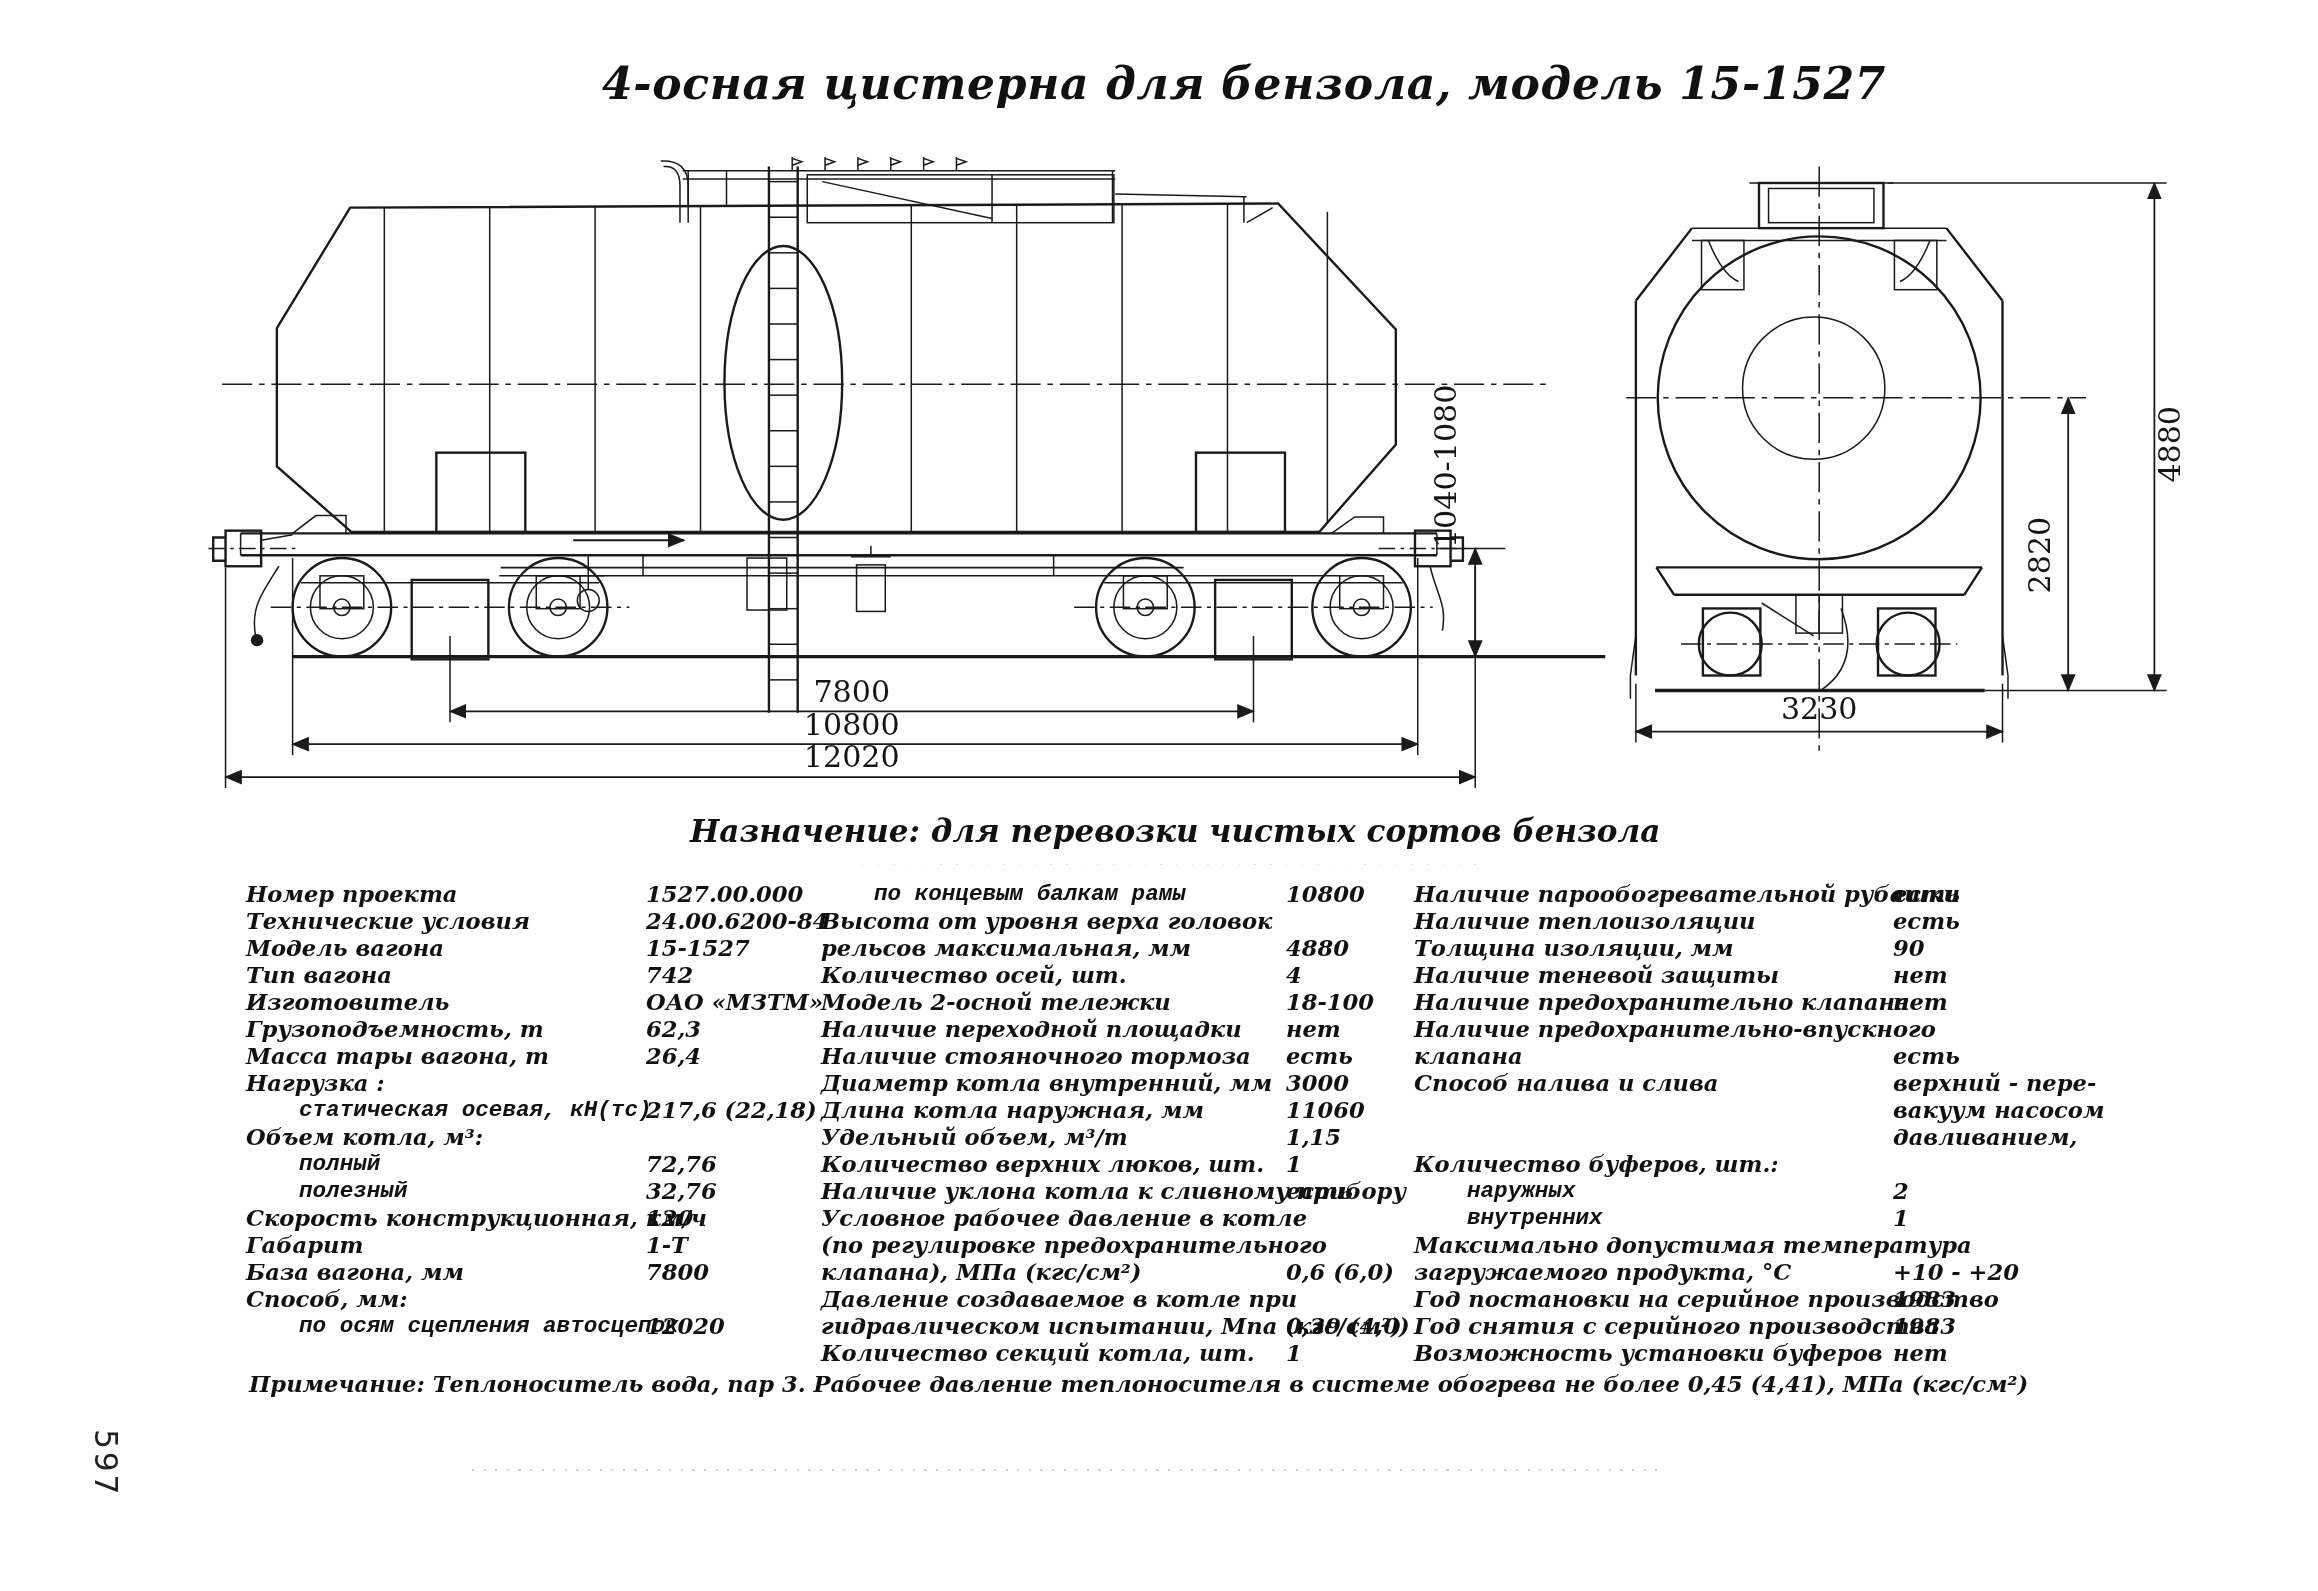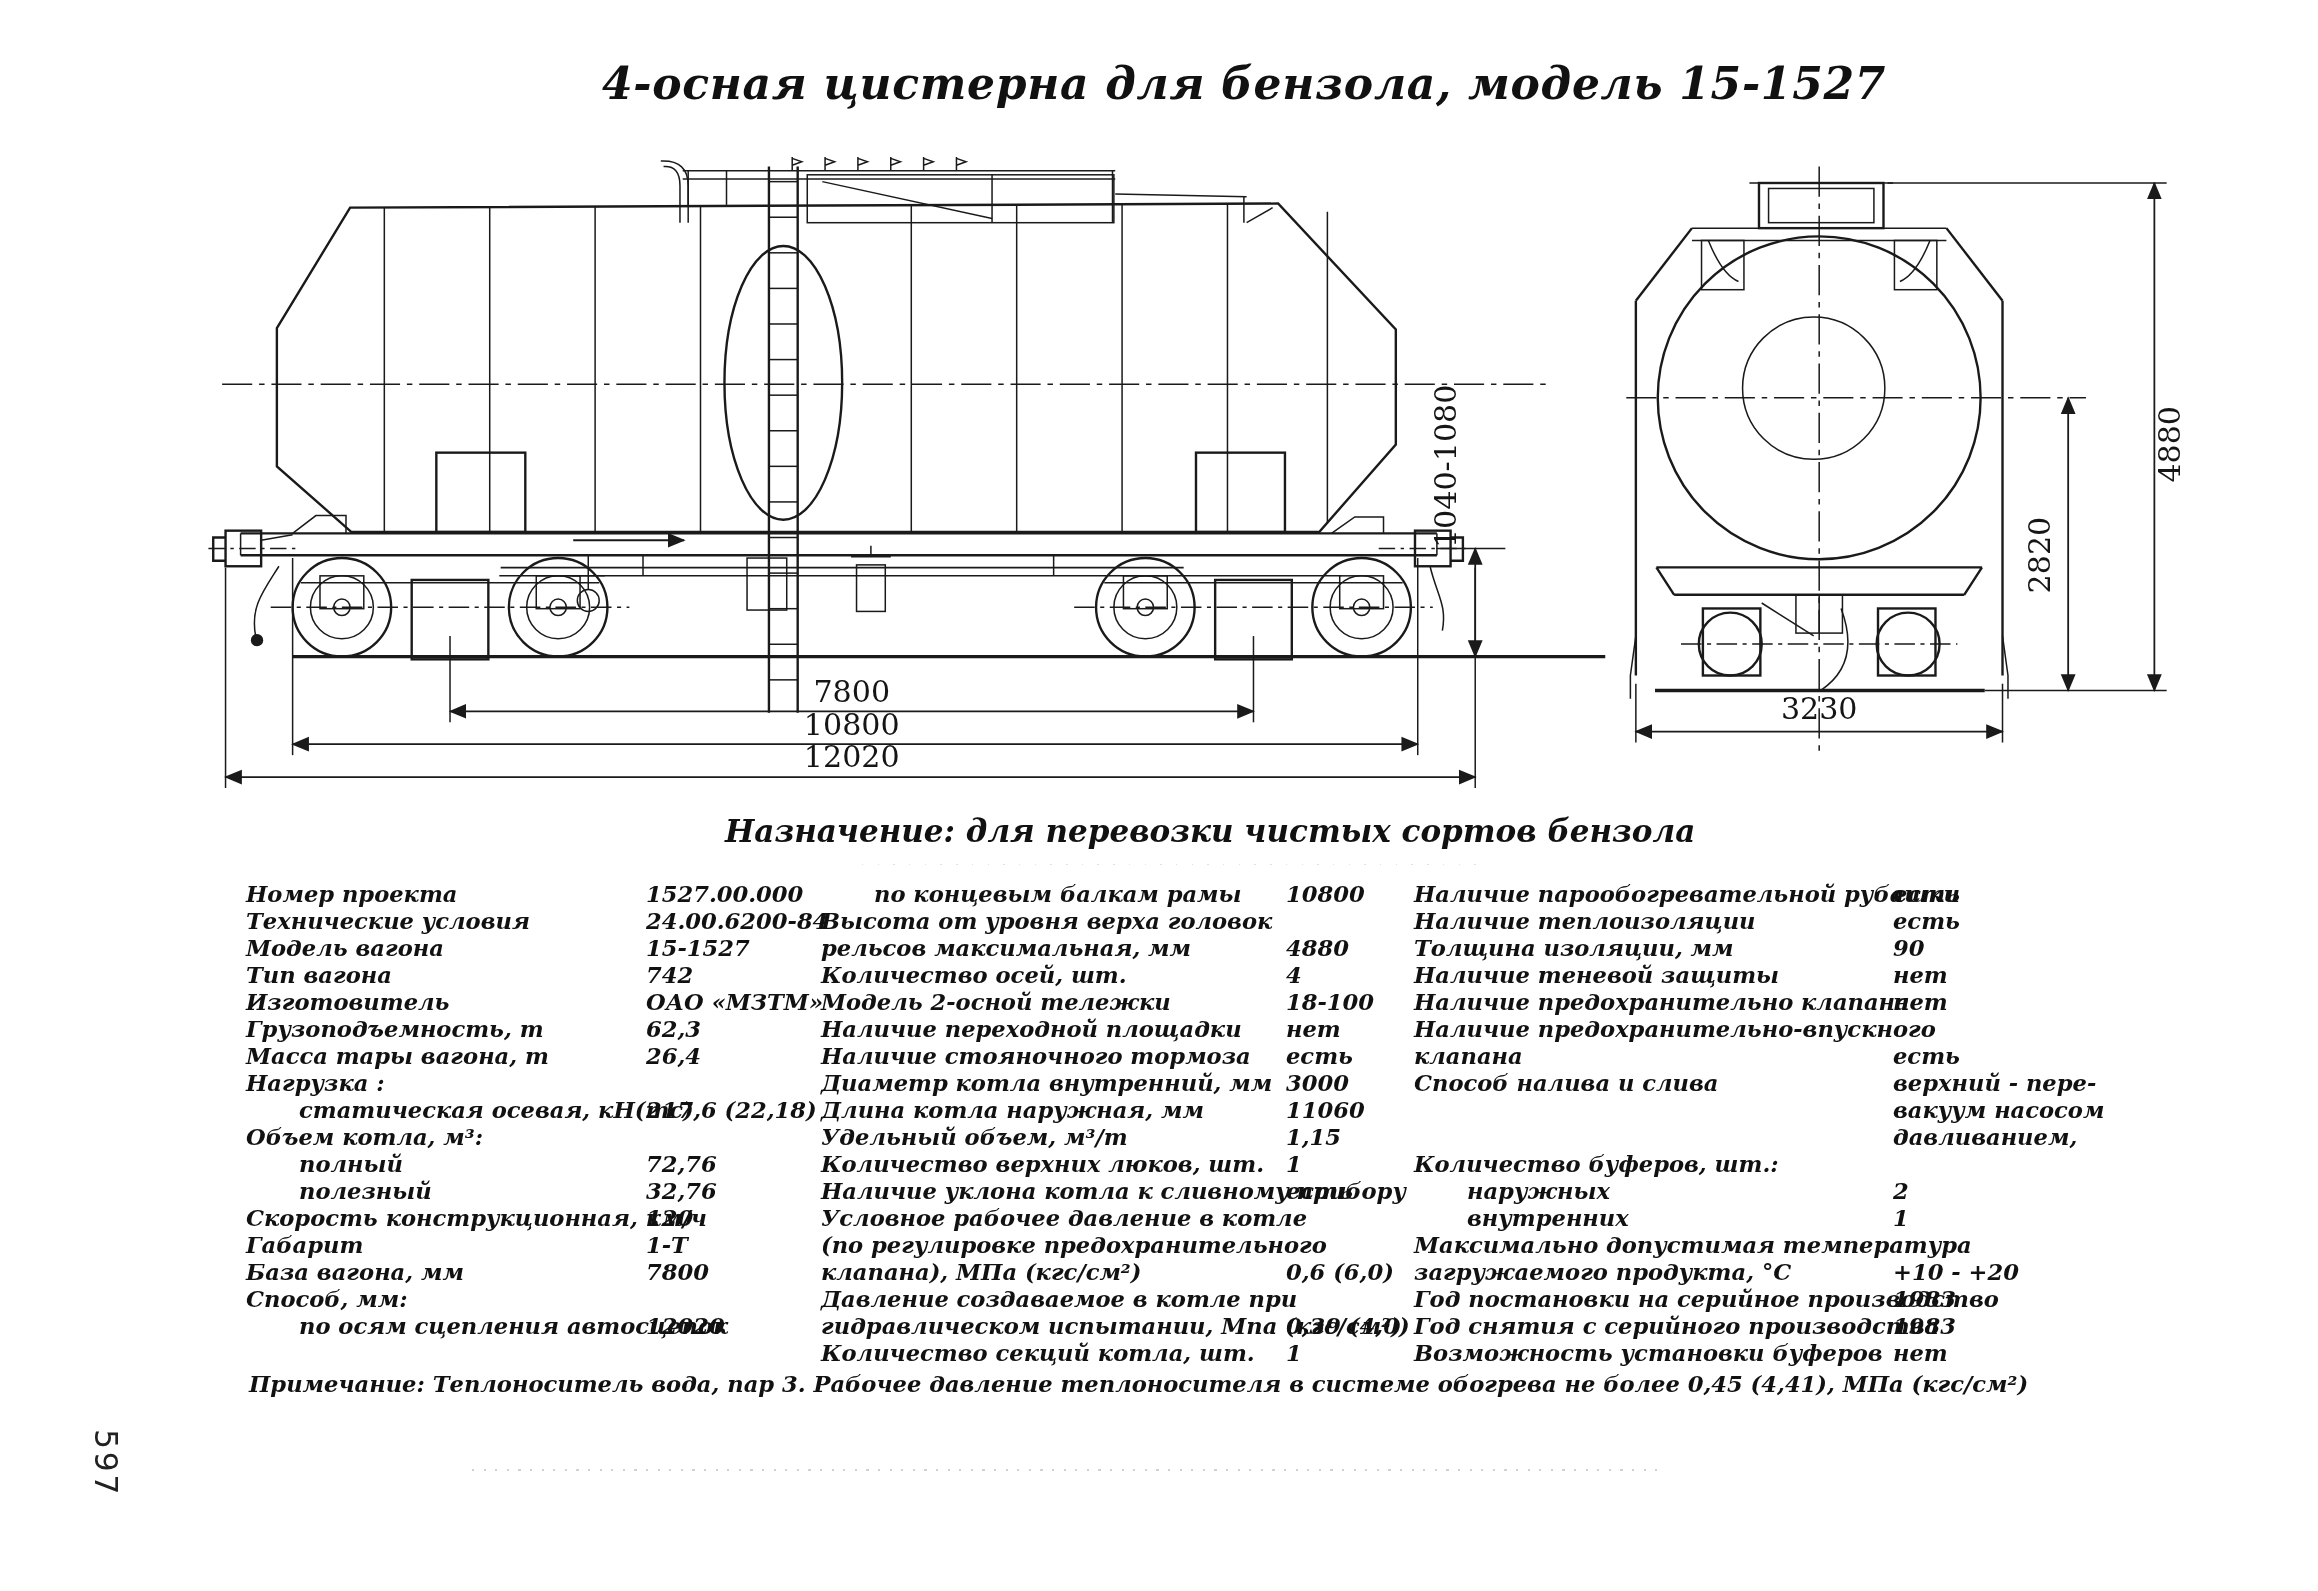"Назначение: для перевозки чистых сортов" .purpose { left: 725px -> 690px }
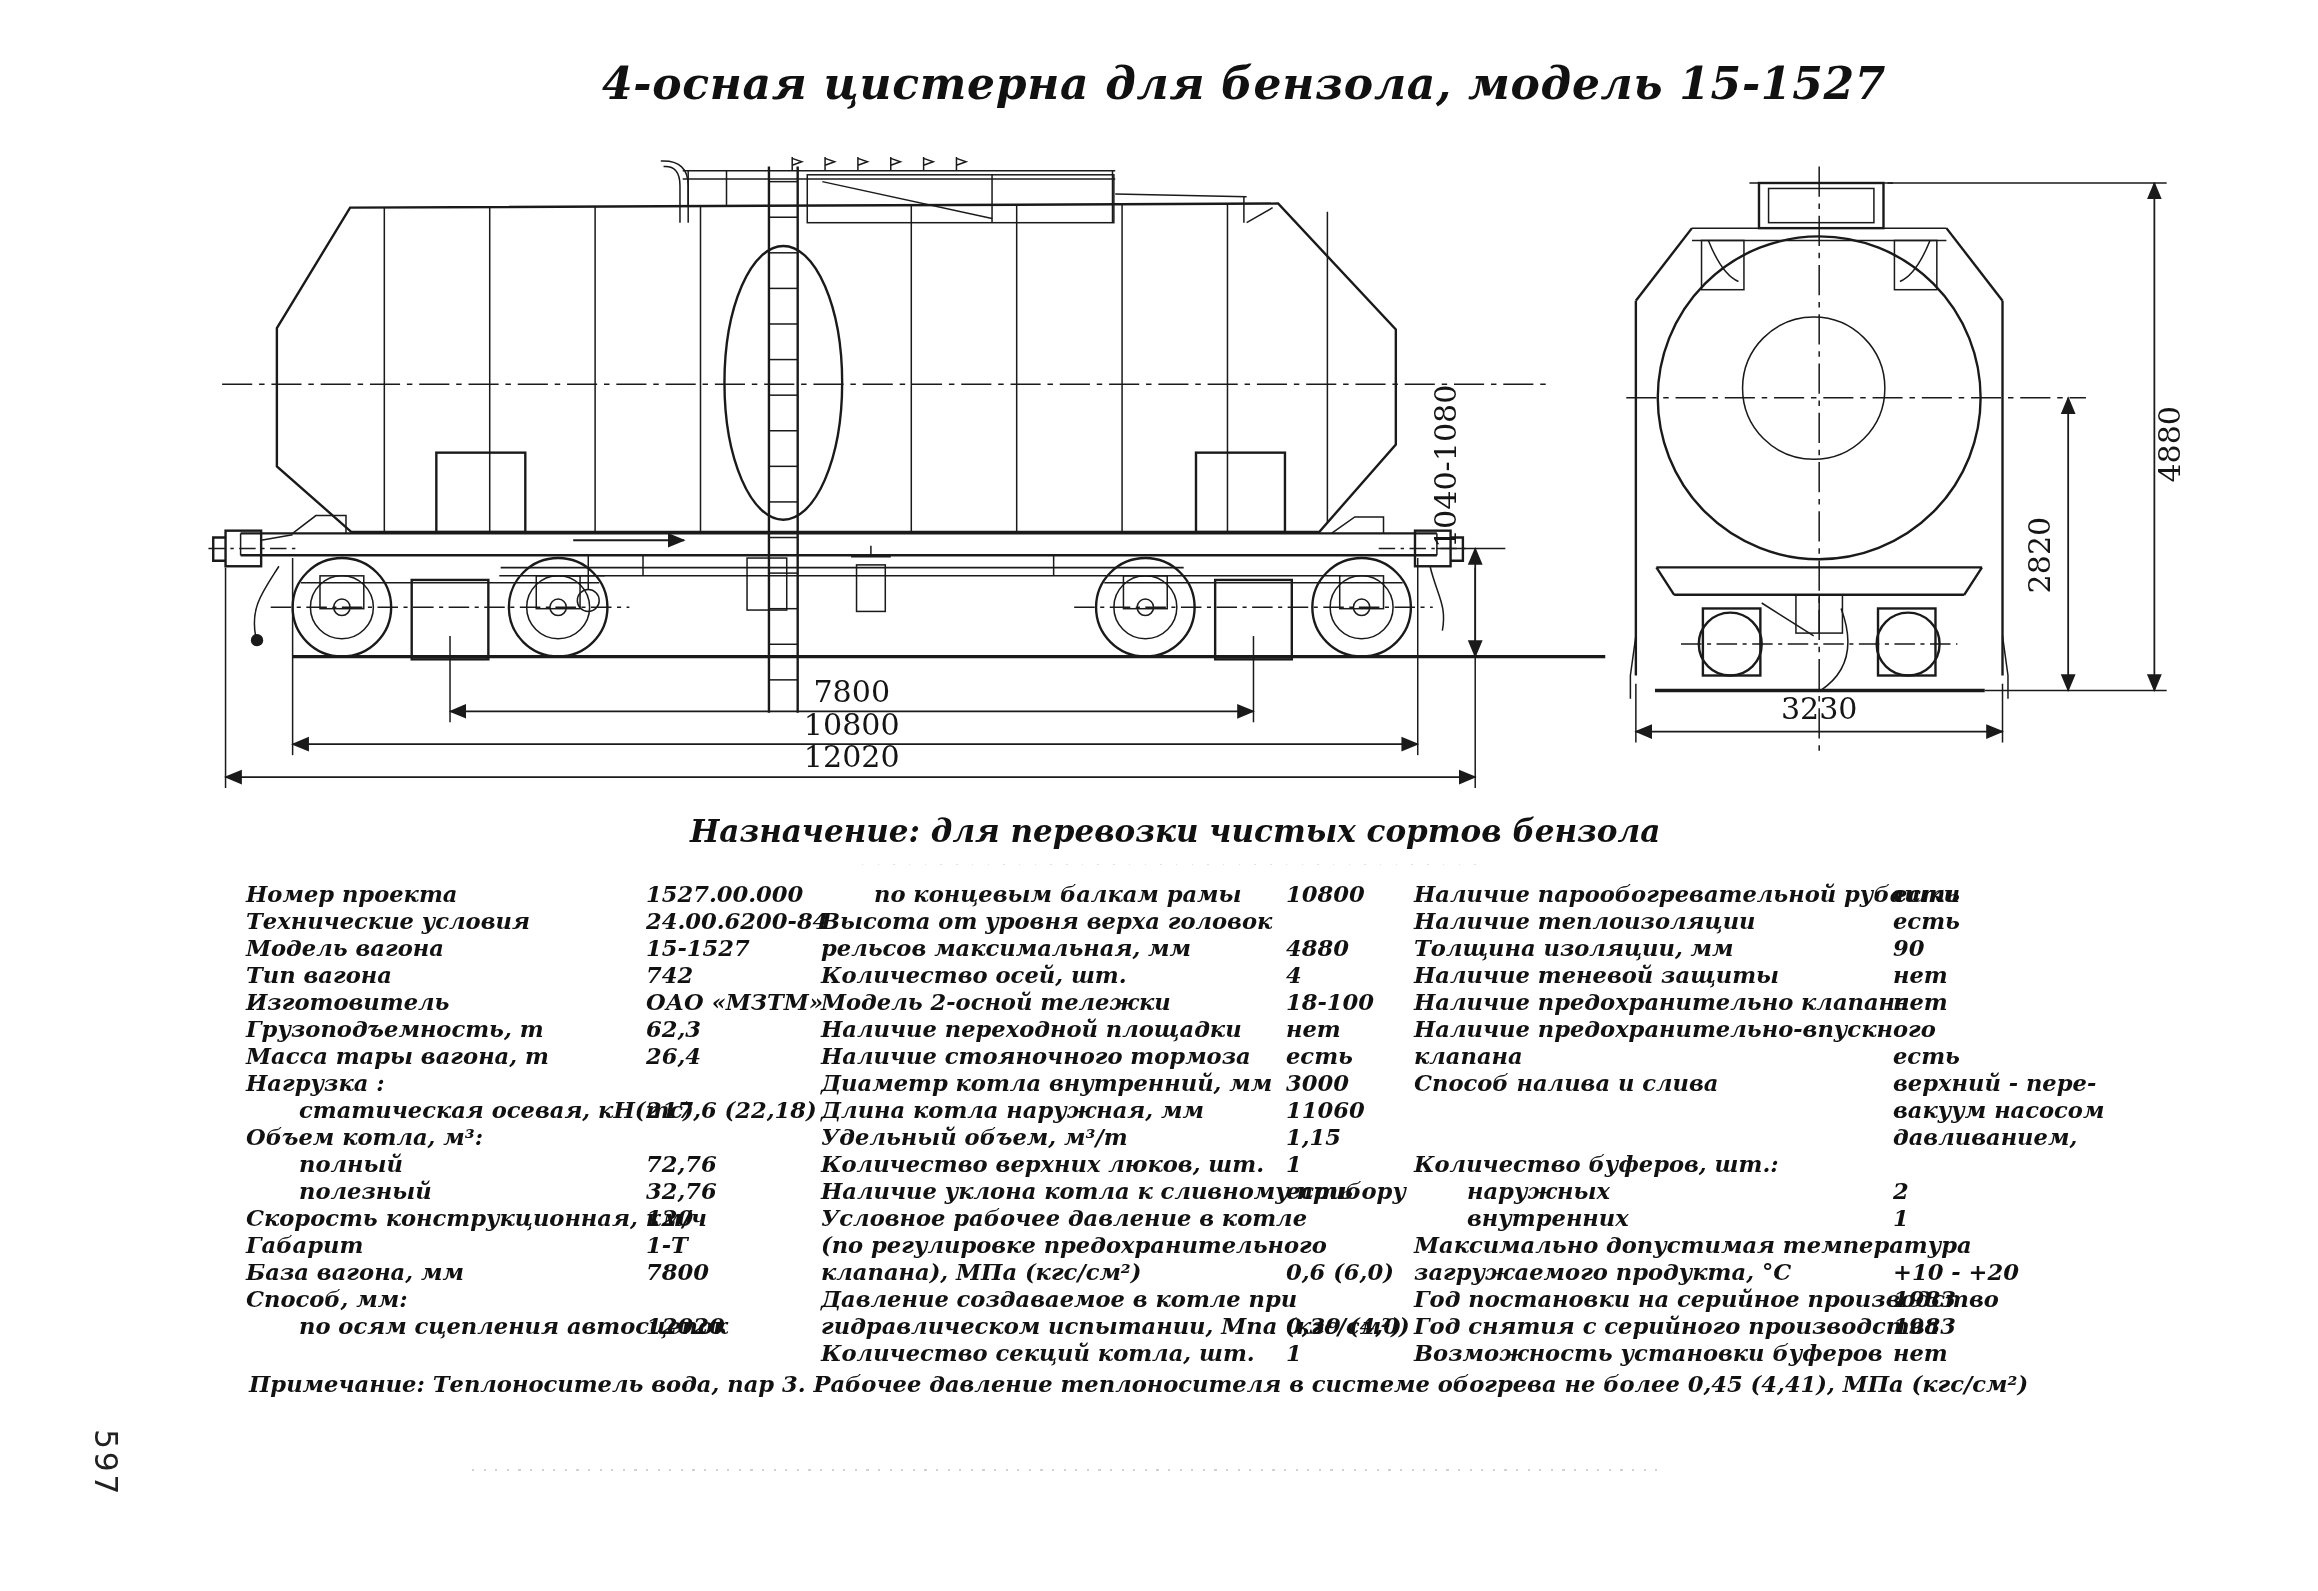"по концевым балкам рамы" .spec-row.ind .lbl { font-family: none -> Liberation Mono, monospace }
